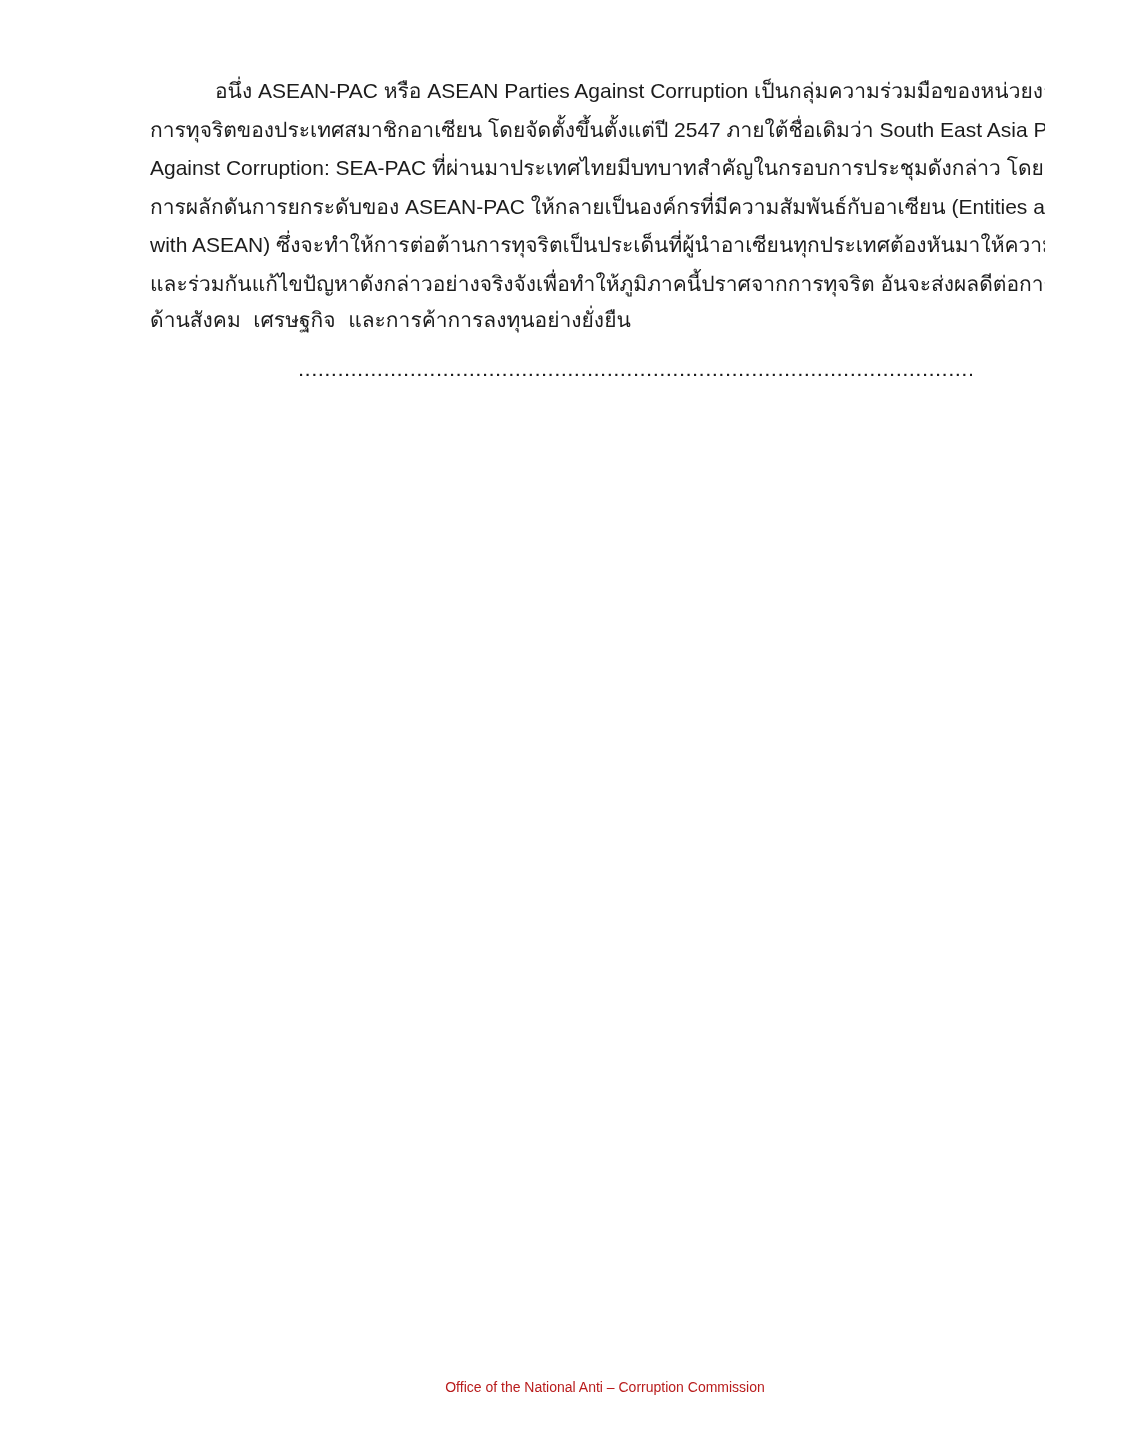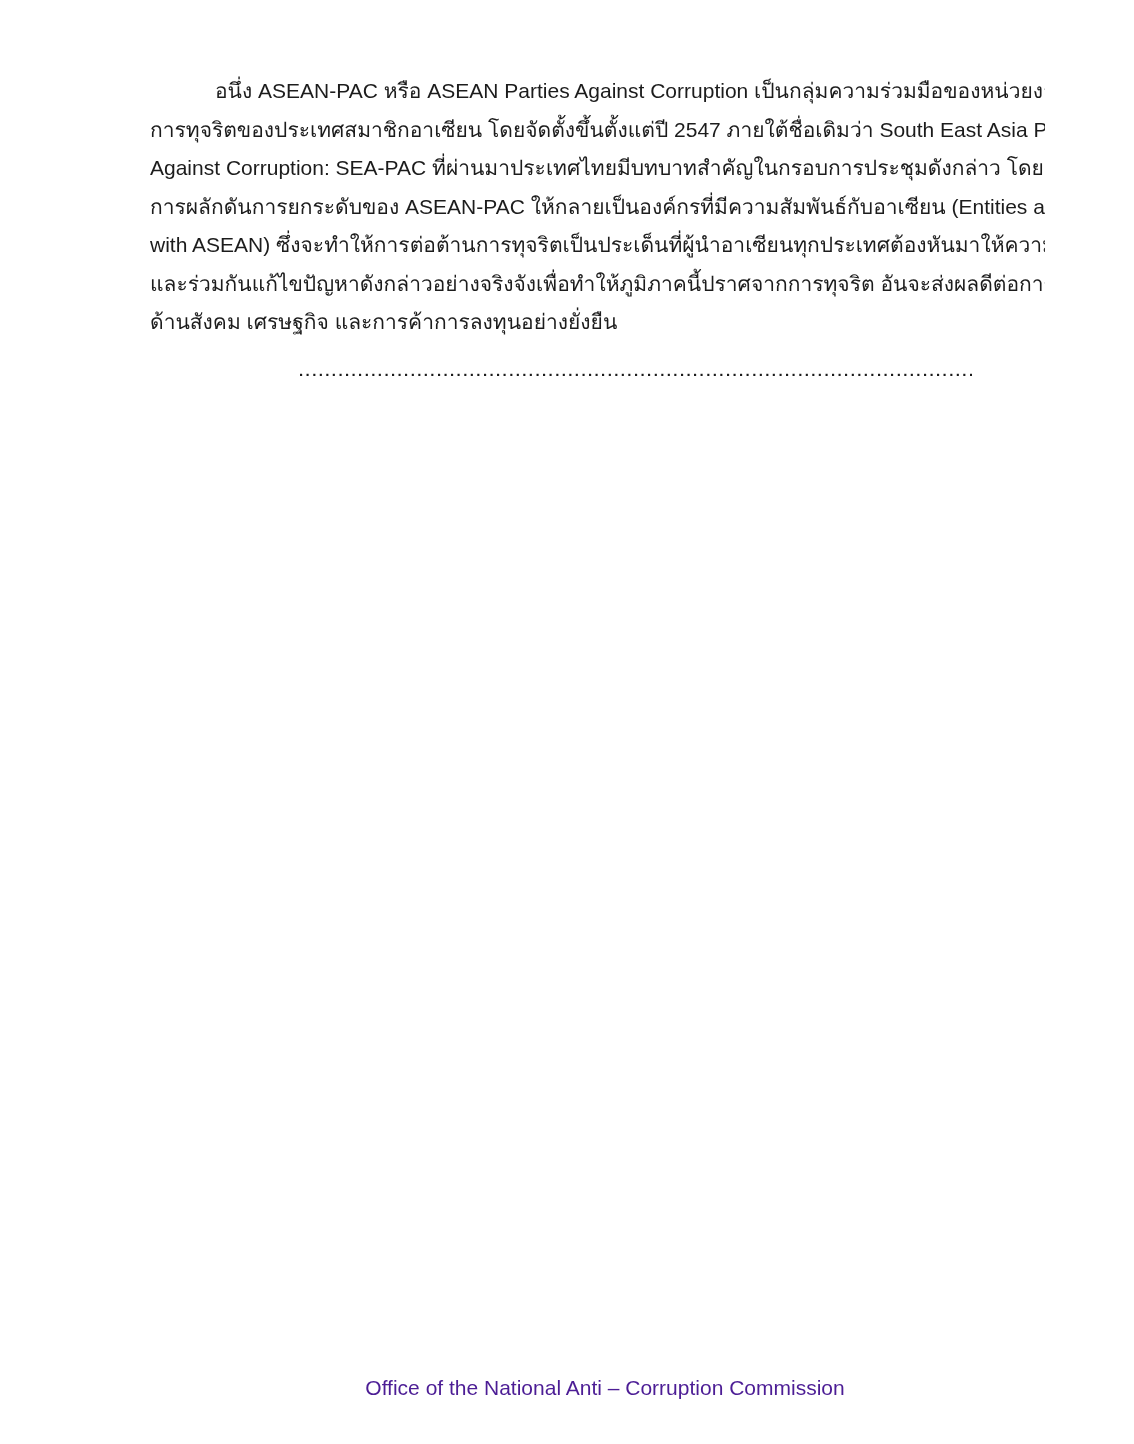"ด้านสังคม เศรษฐกิจ" .line.last { font-family: none -> Liberation Mono, monospace }
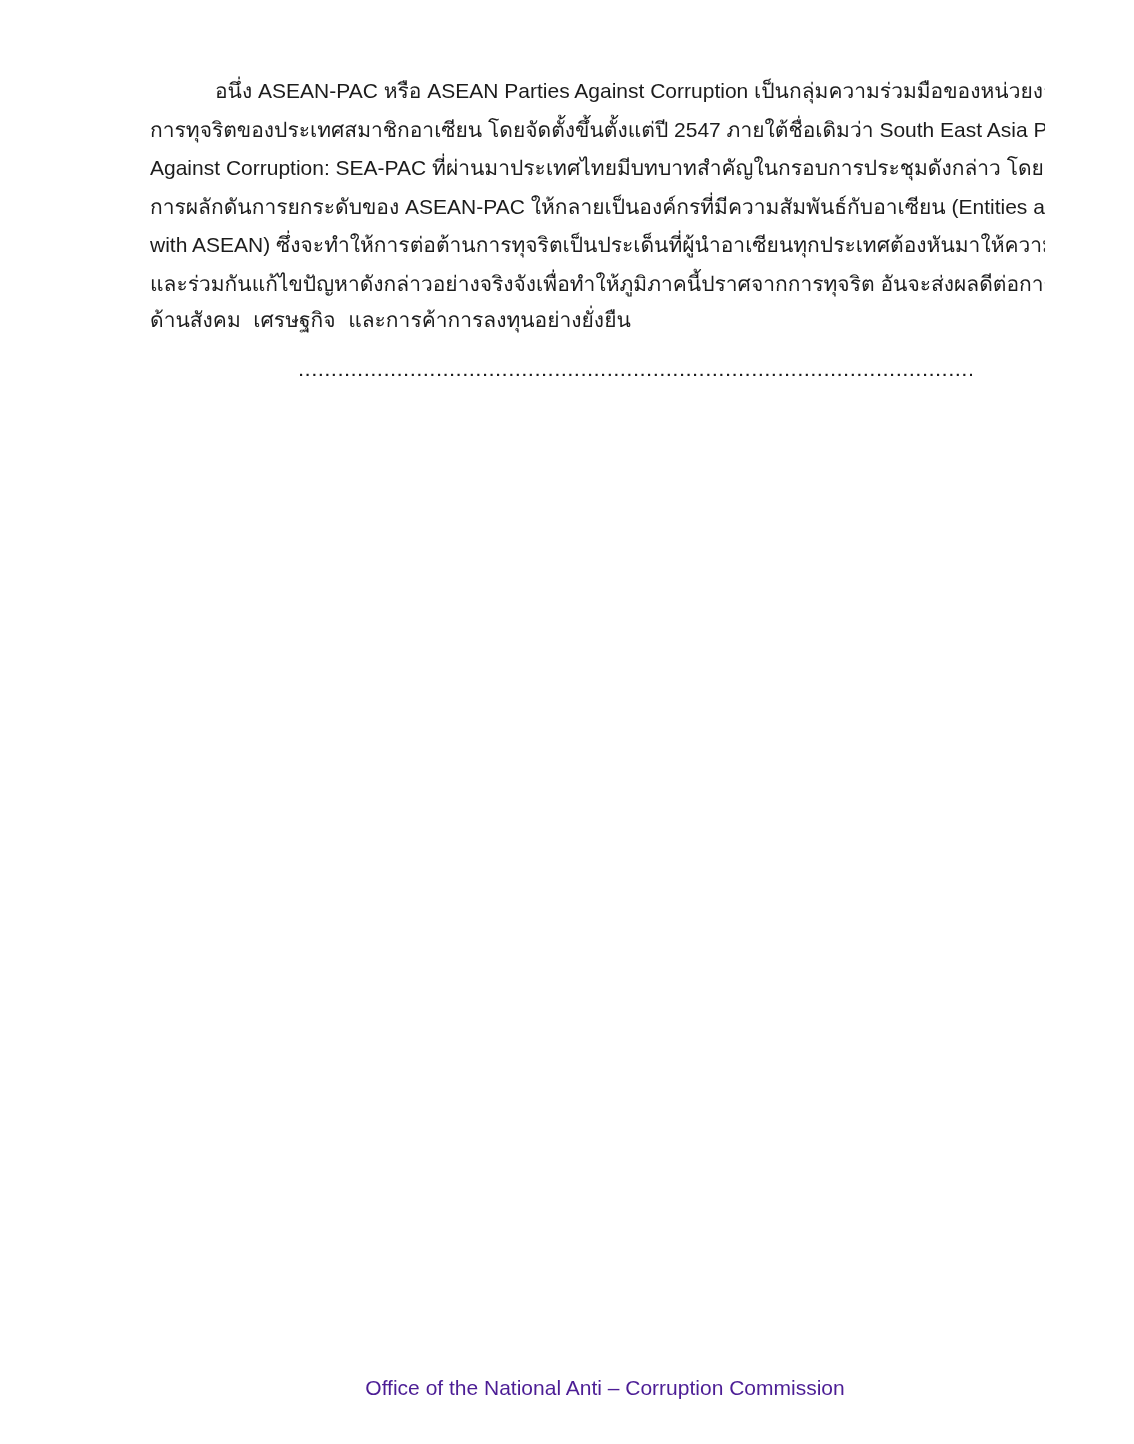"Office of the National Anti" .footer { color: #4c1d95 -> #b91c1c; font-size: 21px -> 14px }
